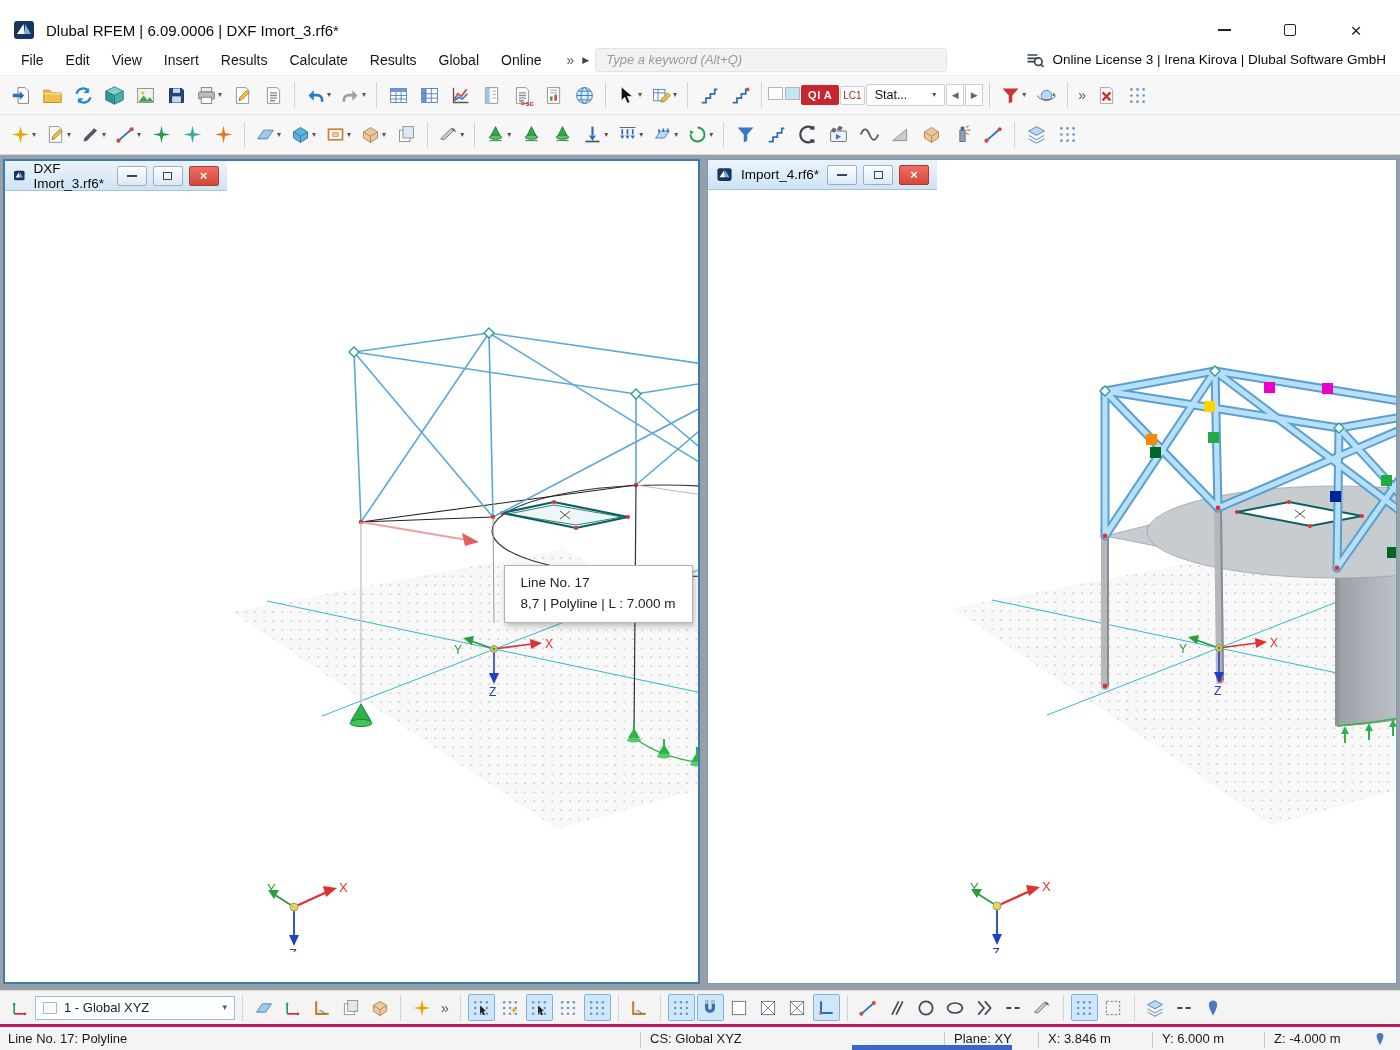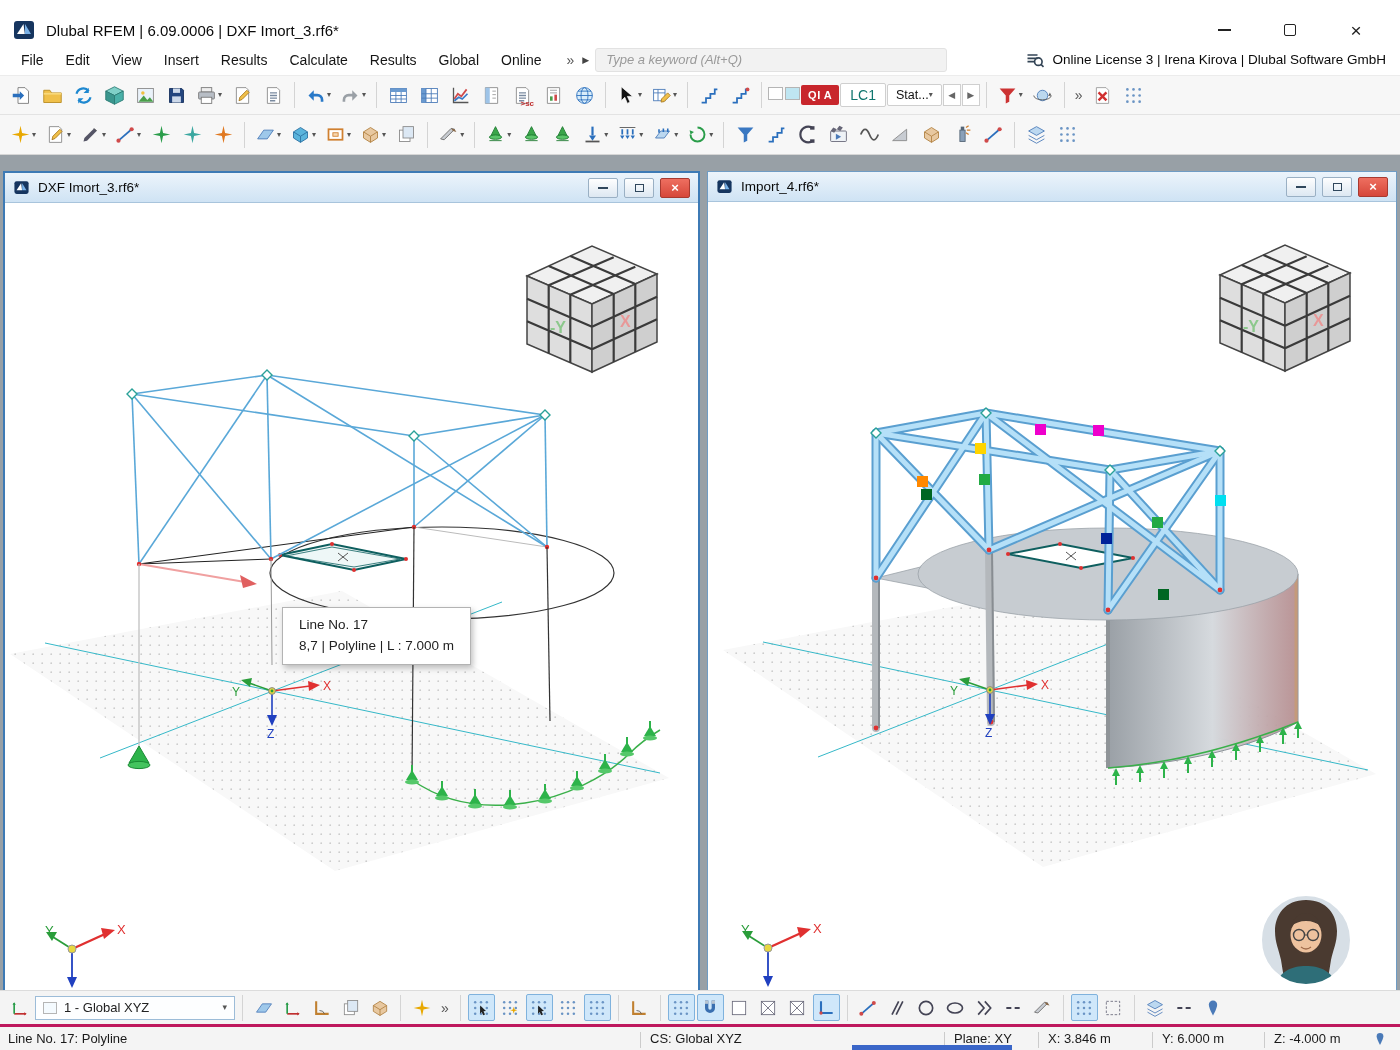"LC1" .lc-box { color: #0f766e -> #b91c1c; font-size: 14px -> 10px; padding: 3px 9px -> 3px 2px }
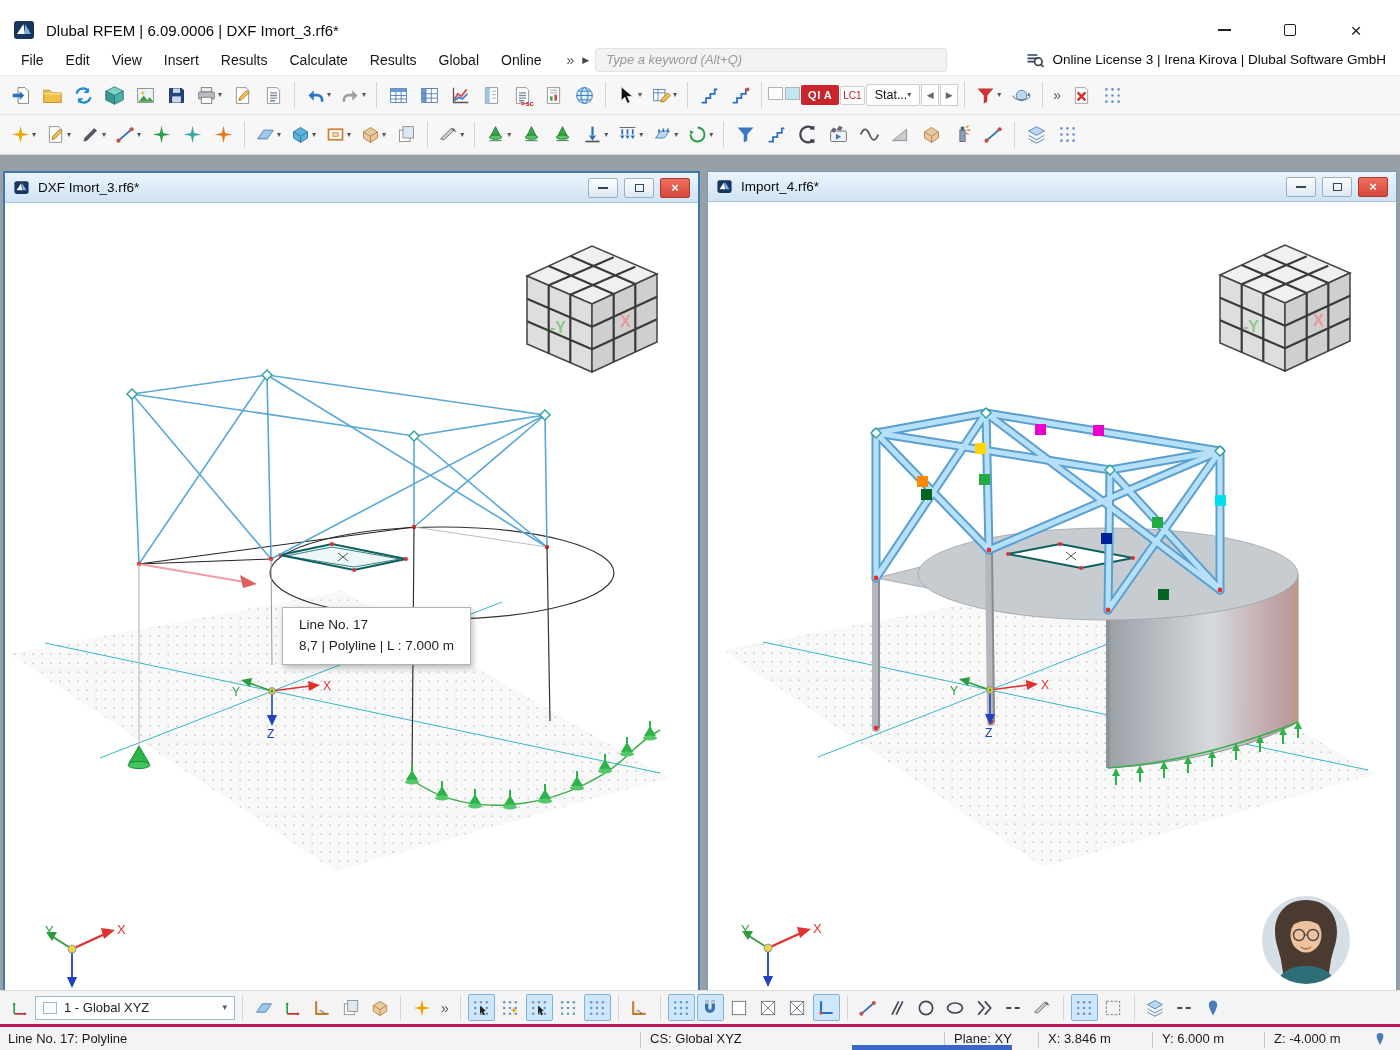"Stat..." .stat-box { gap: 0 -> 25px }
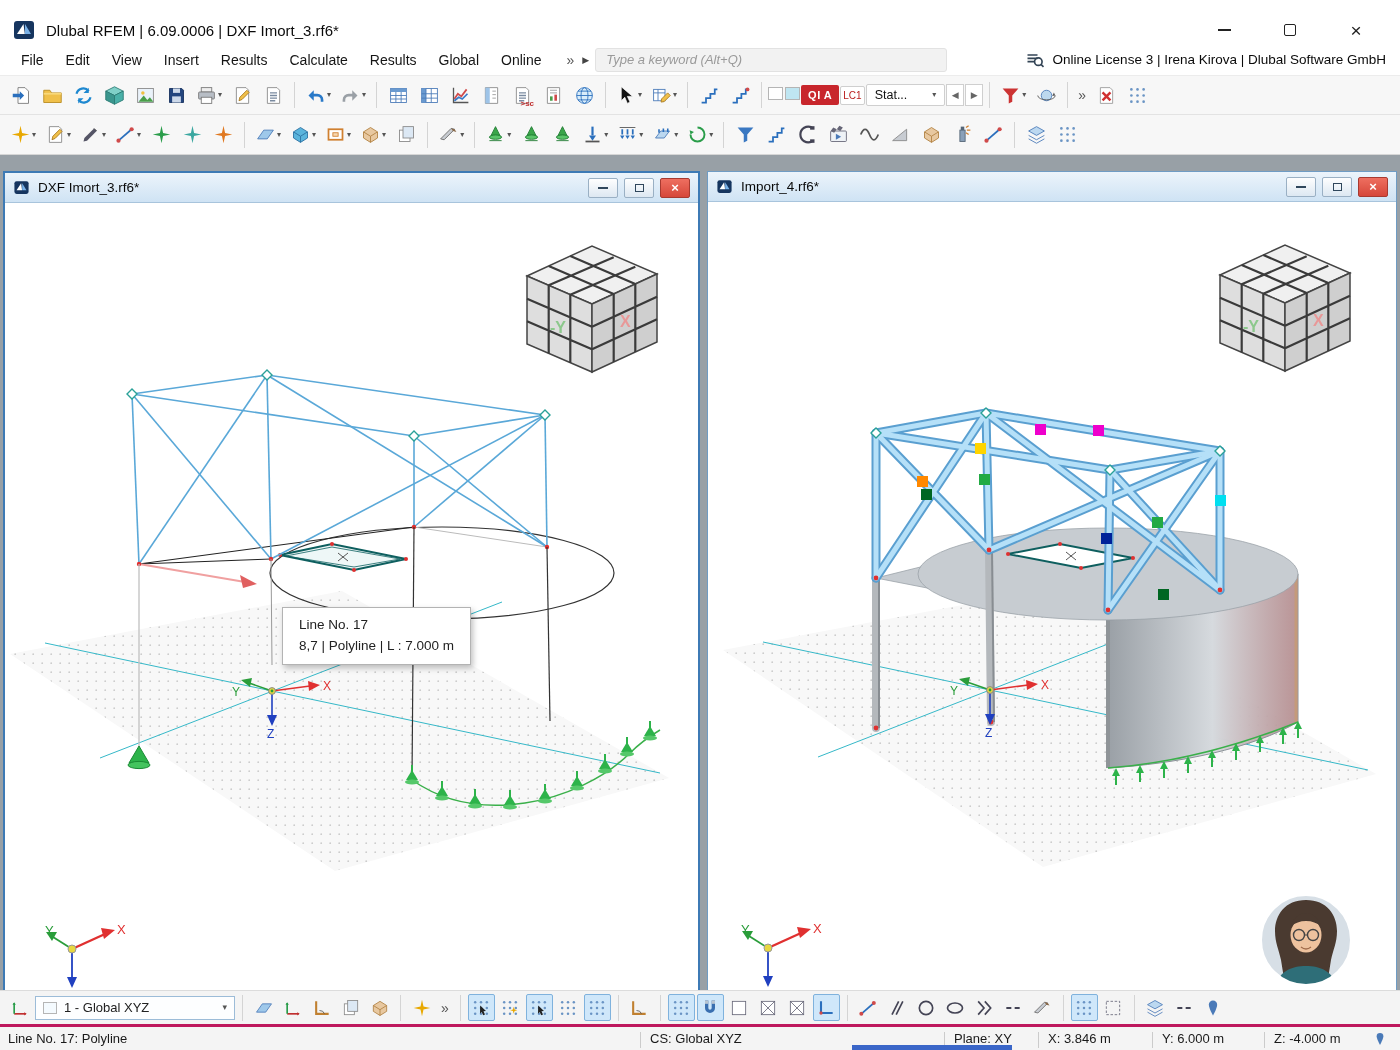"DXF Imort_3.rf6*" .child { flex-direction: column -> none; top: 16px -> 4px }
